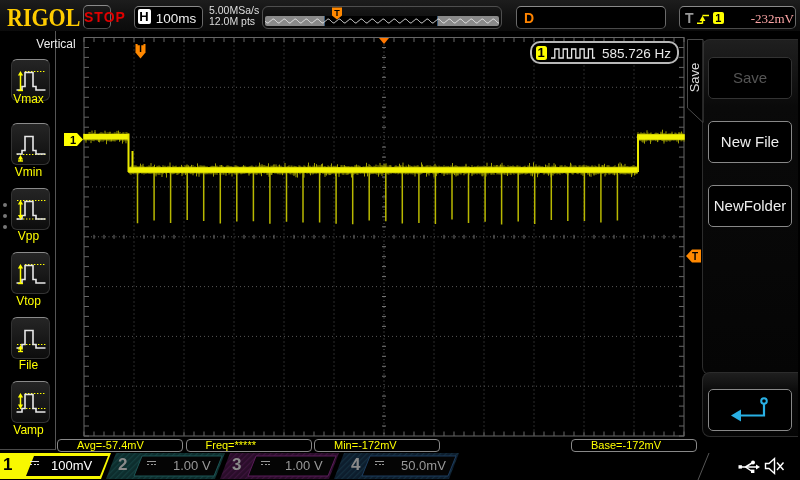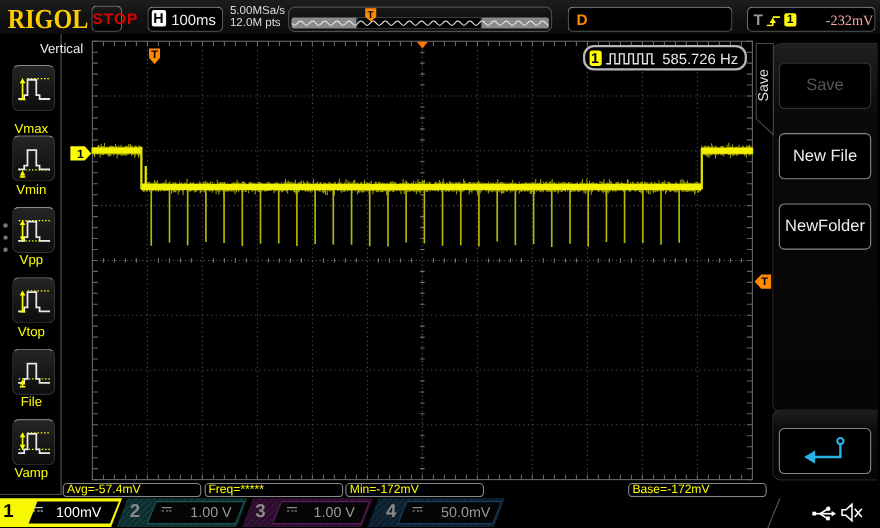"Vmax" div.llab { top: 79px -> 61px }
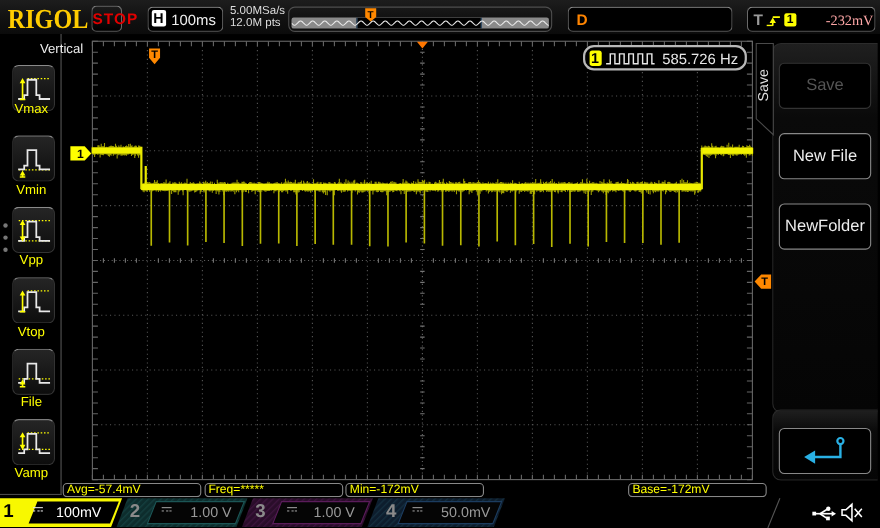"Avg=-57.4mV" .mbox { padding-left: 3px -> 19px }
